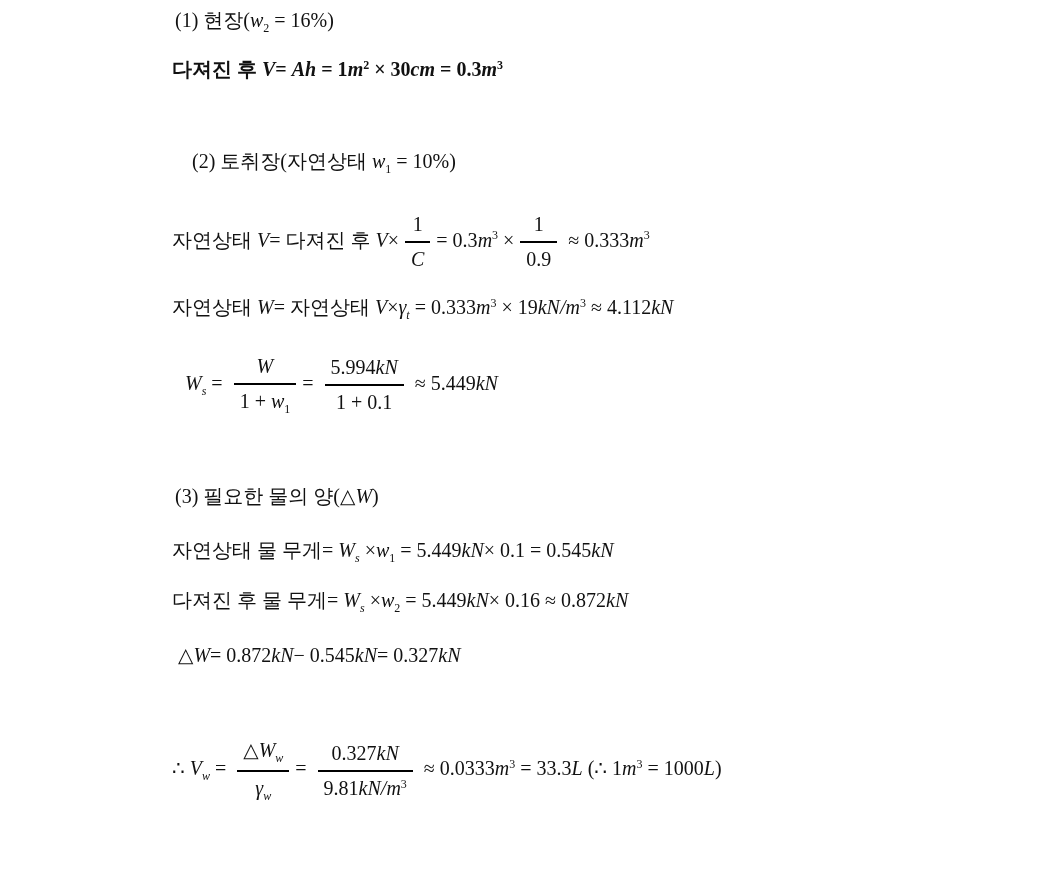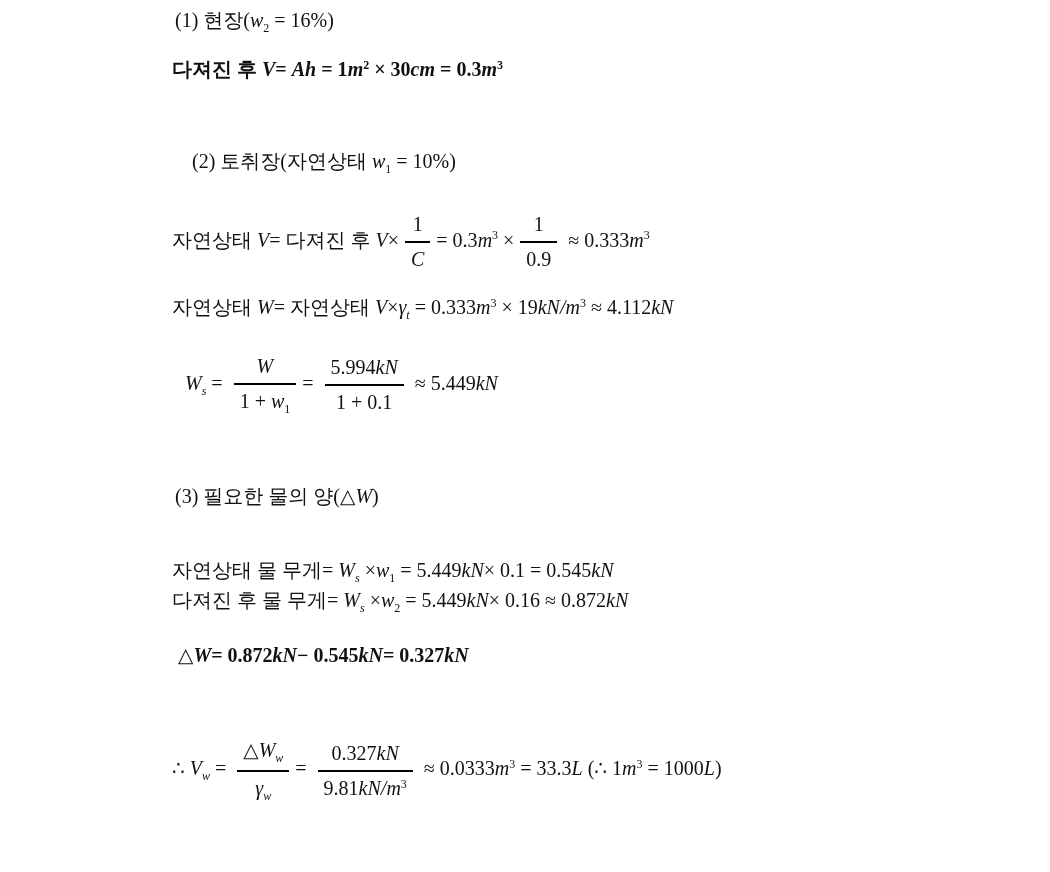"자연상태 물 무게= Ws ×w1" .l8 { margin-top: 20px -> none }
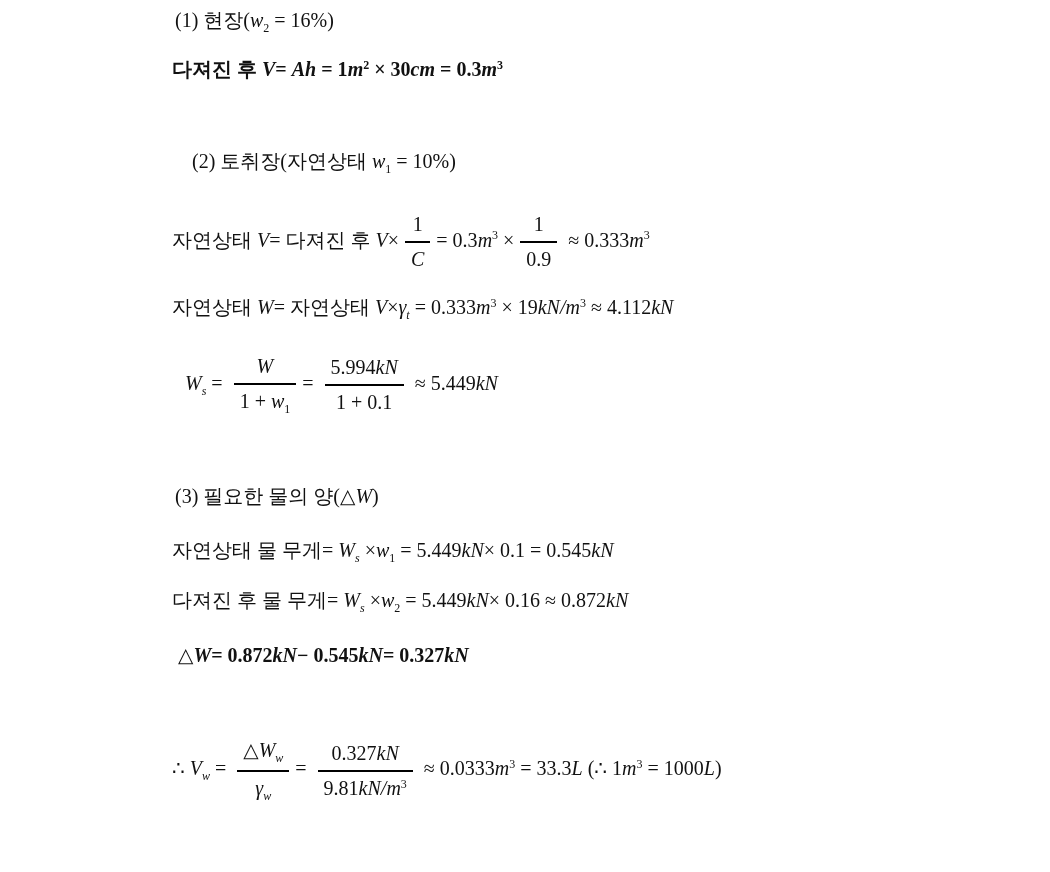"△W= 0.872kN− 0.545kN= 0.327kN" .l10 { font-weight: bold -> none }
